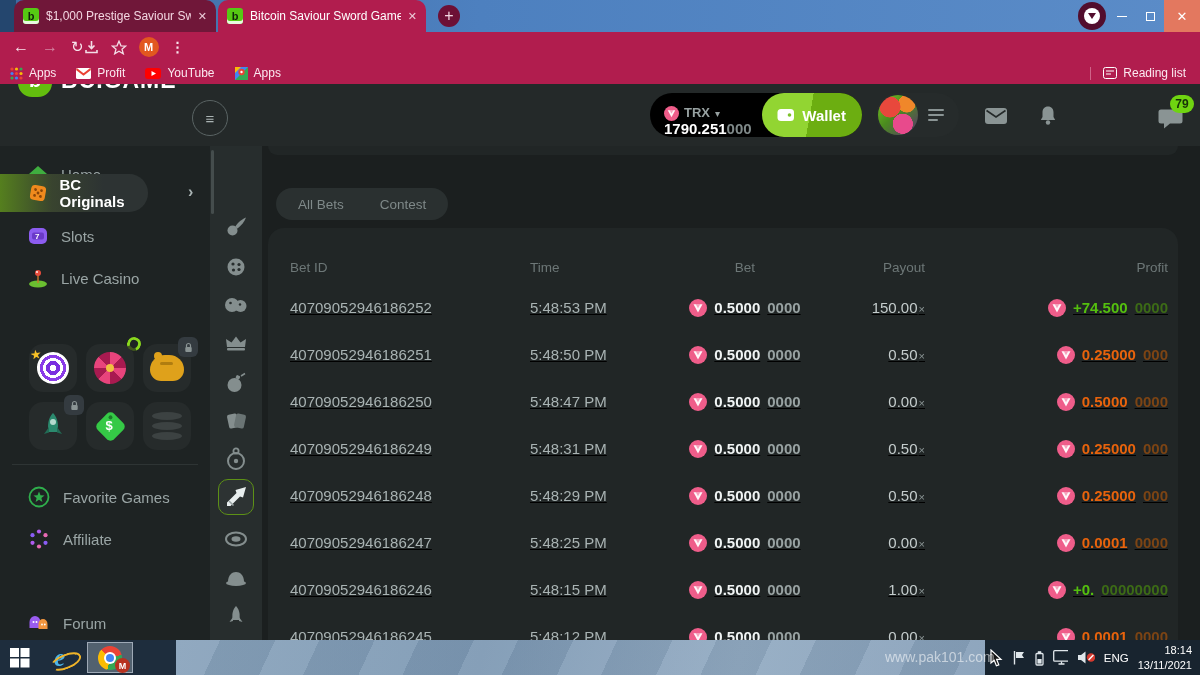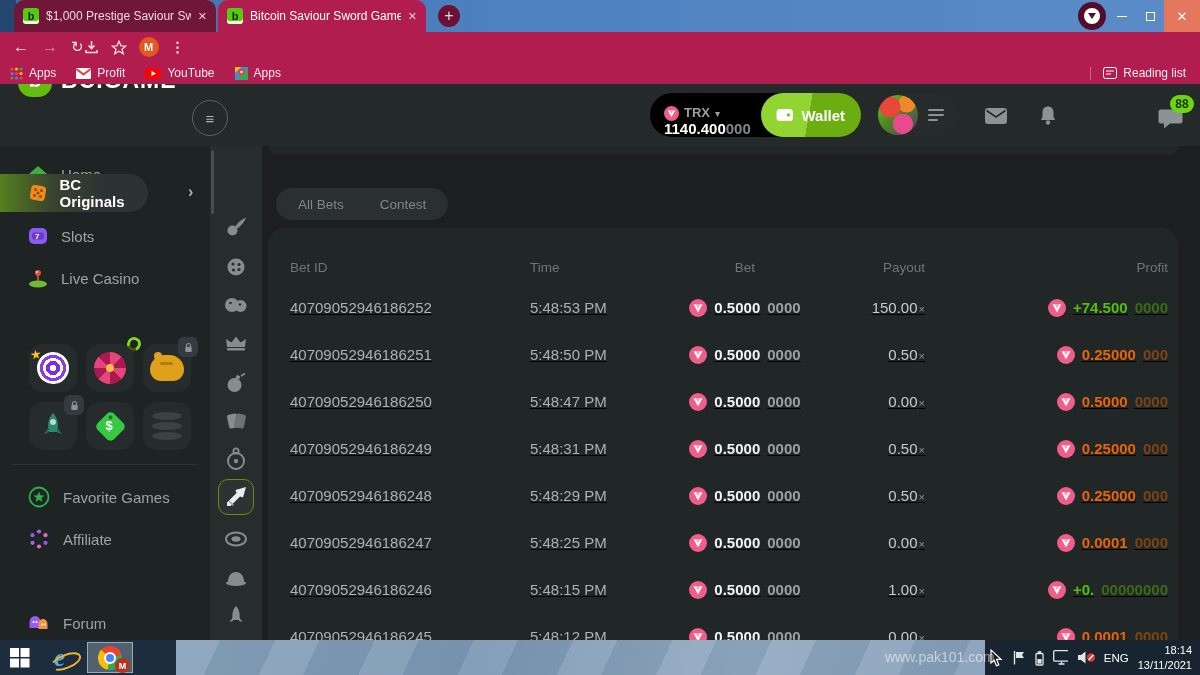"88" span.chat-badge { text: 88 -> 79 }
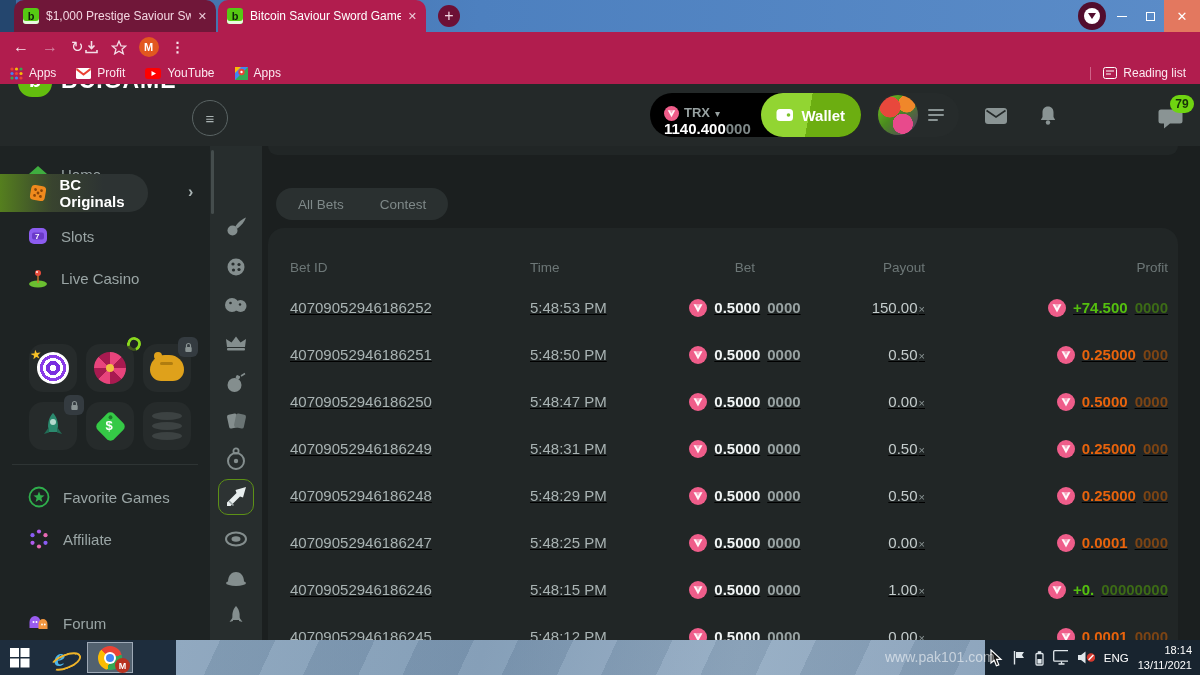"1140.400" span { text: 1140.400 -> 1790.251 }
